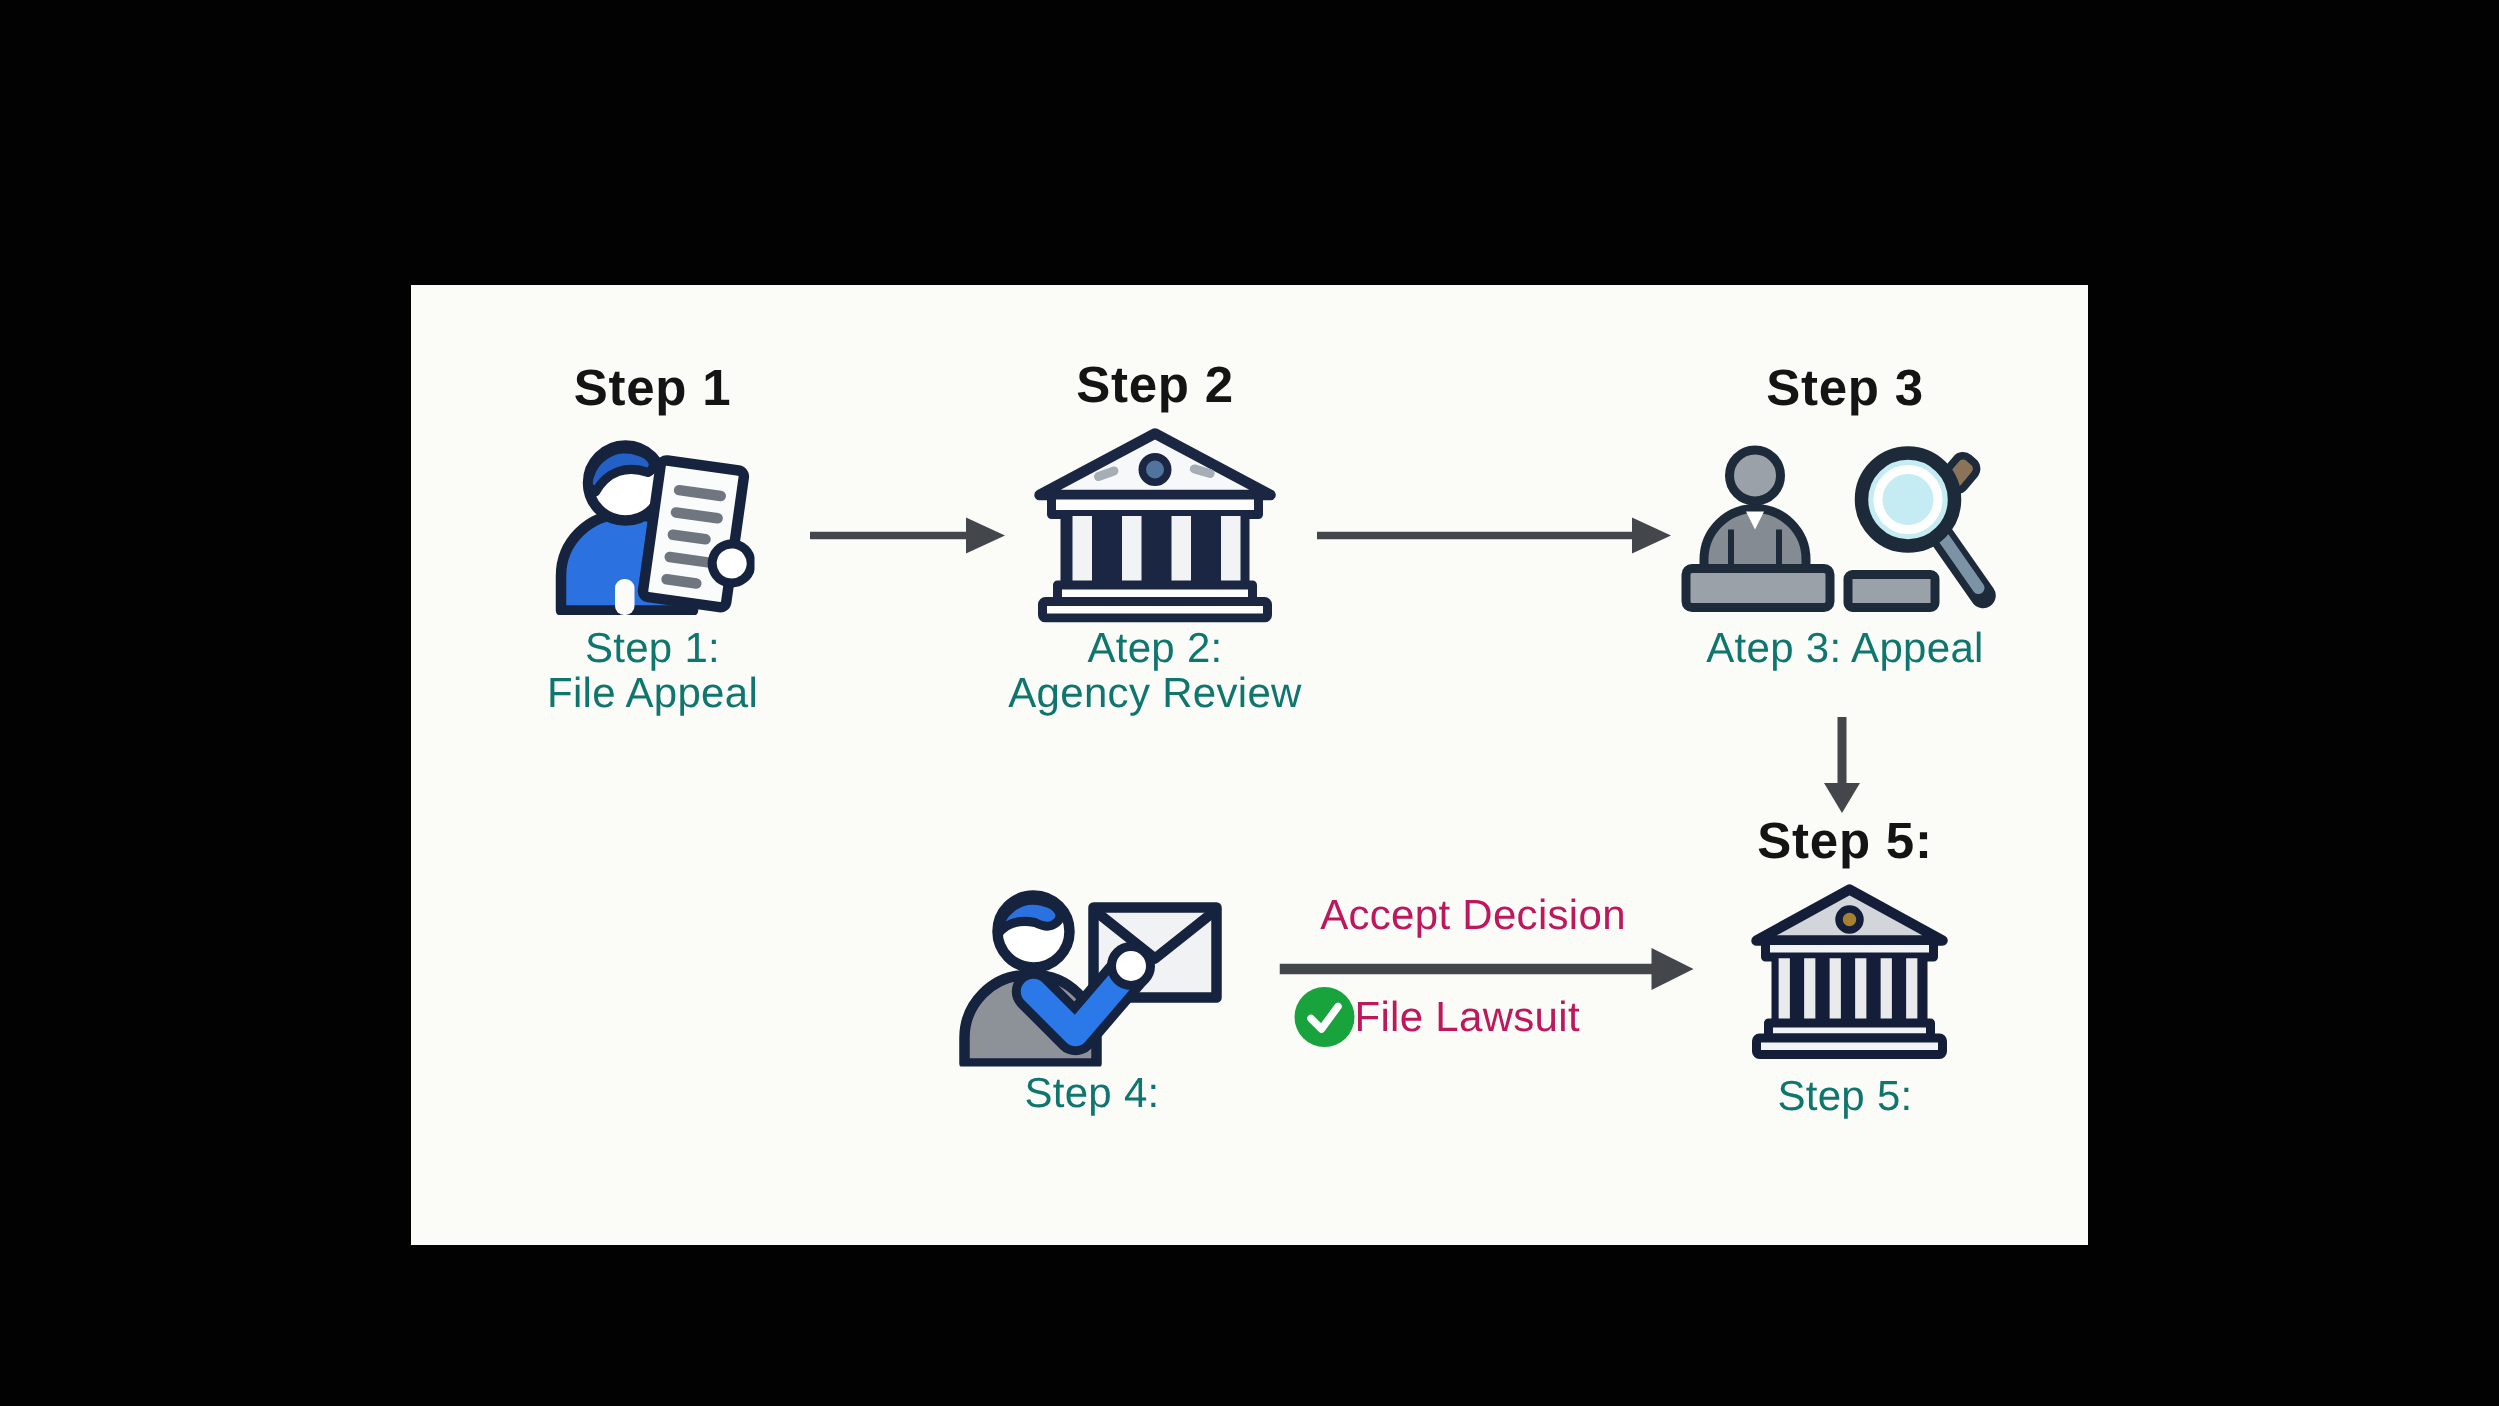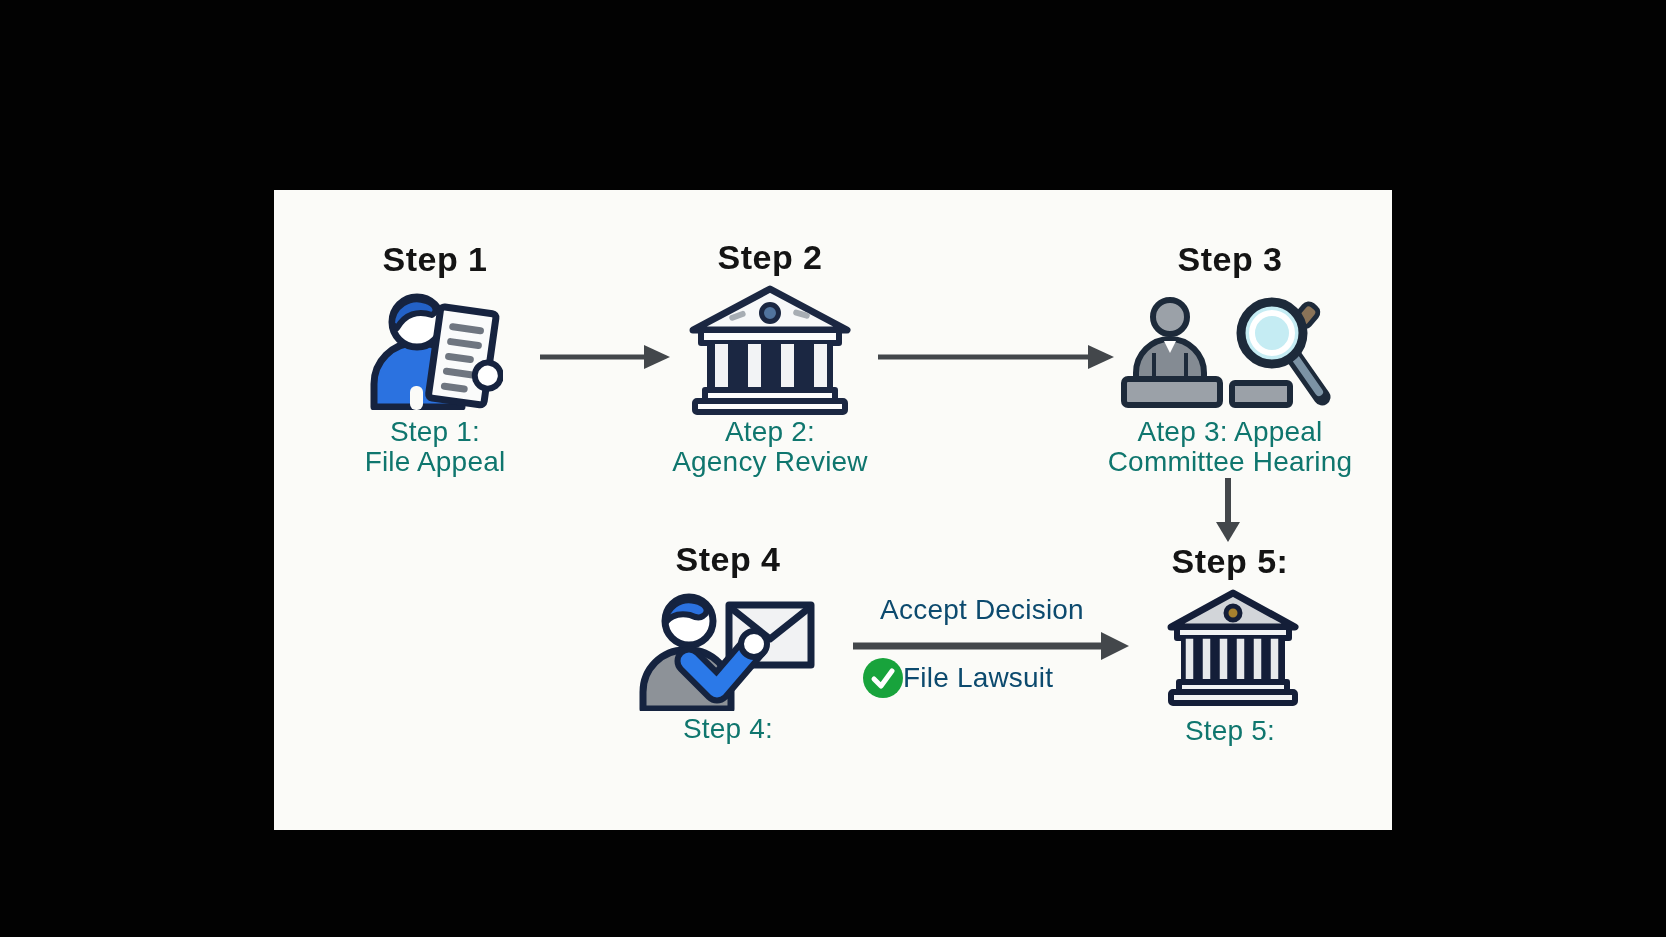"Committee Hearing" div { html: <div>Committee Hearing</div> -> none }
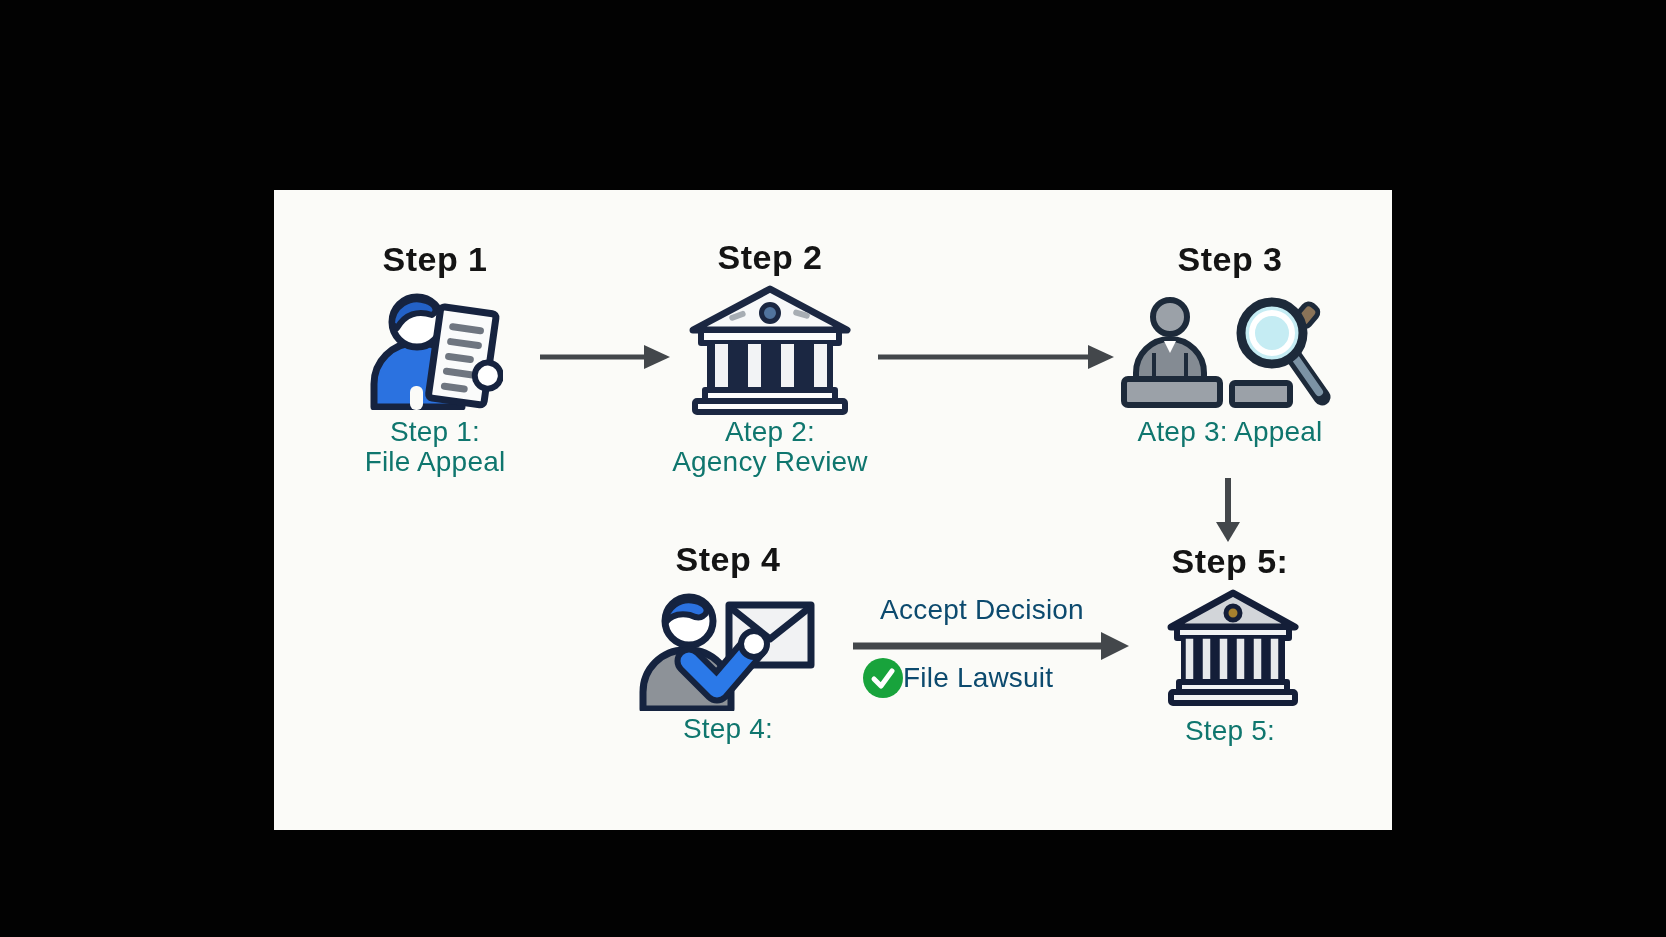"Step 4" div.abs { html: <div>Step 4</div> -> none }
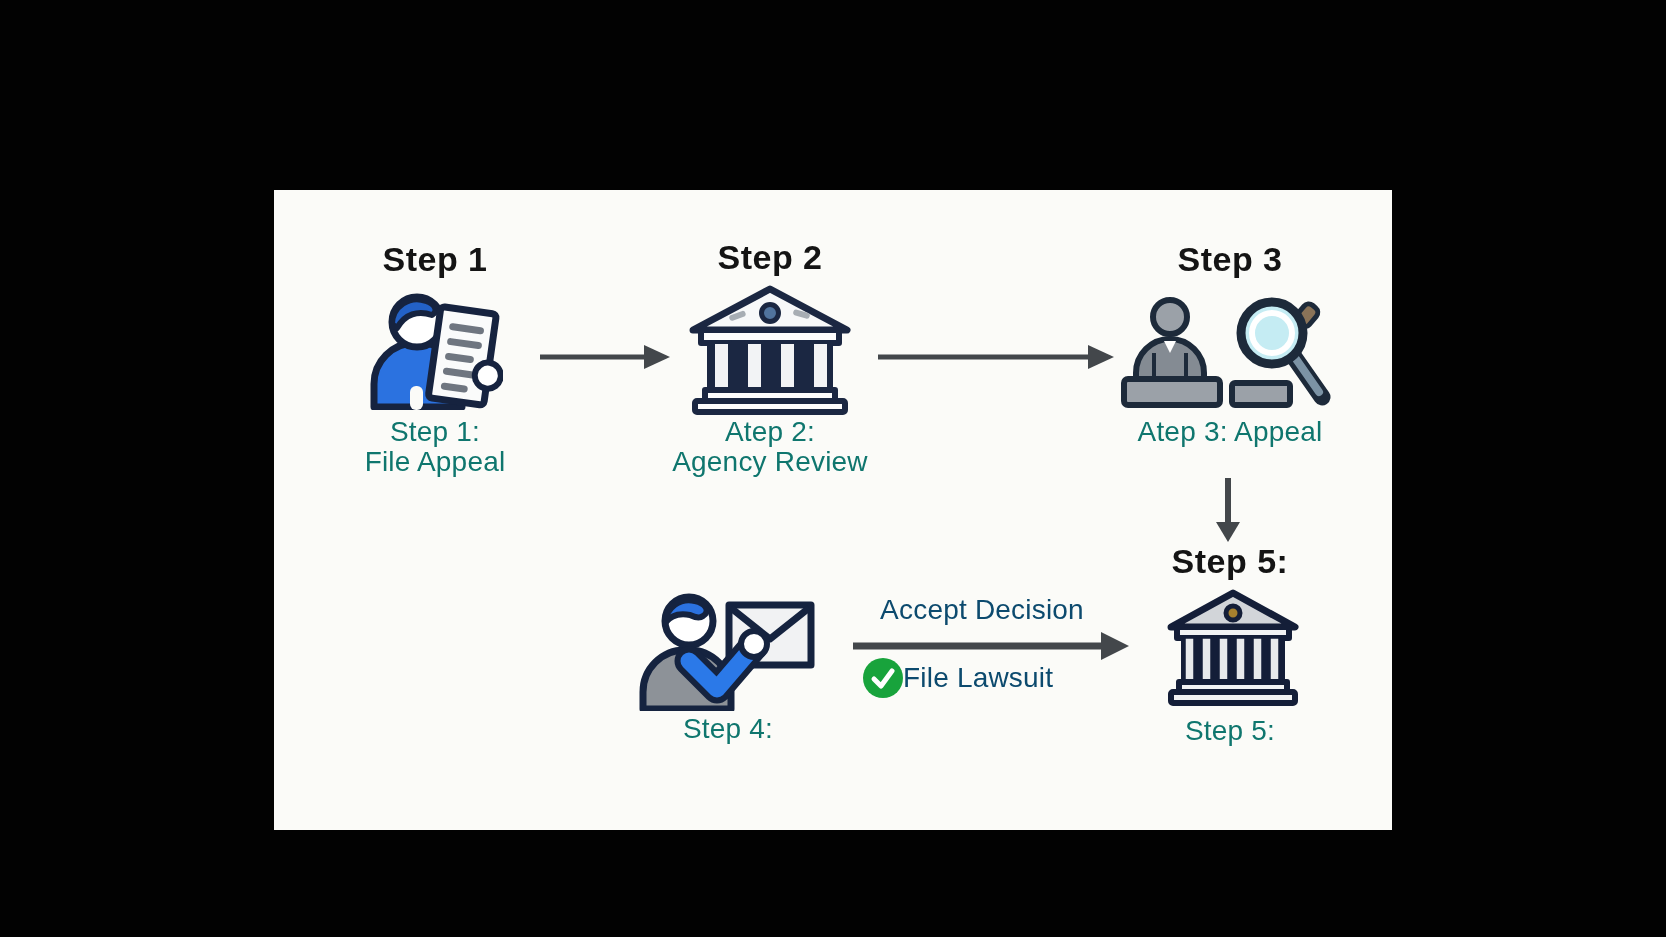"Accept Decision" .branch-label { color: #0c4a6e -> #be185d }
